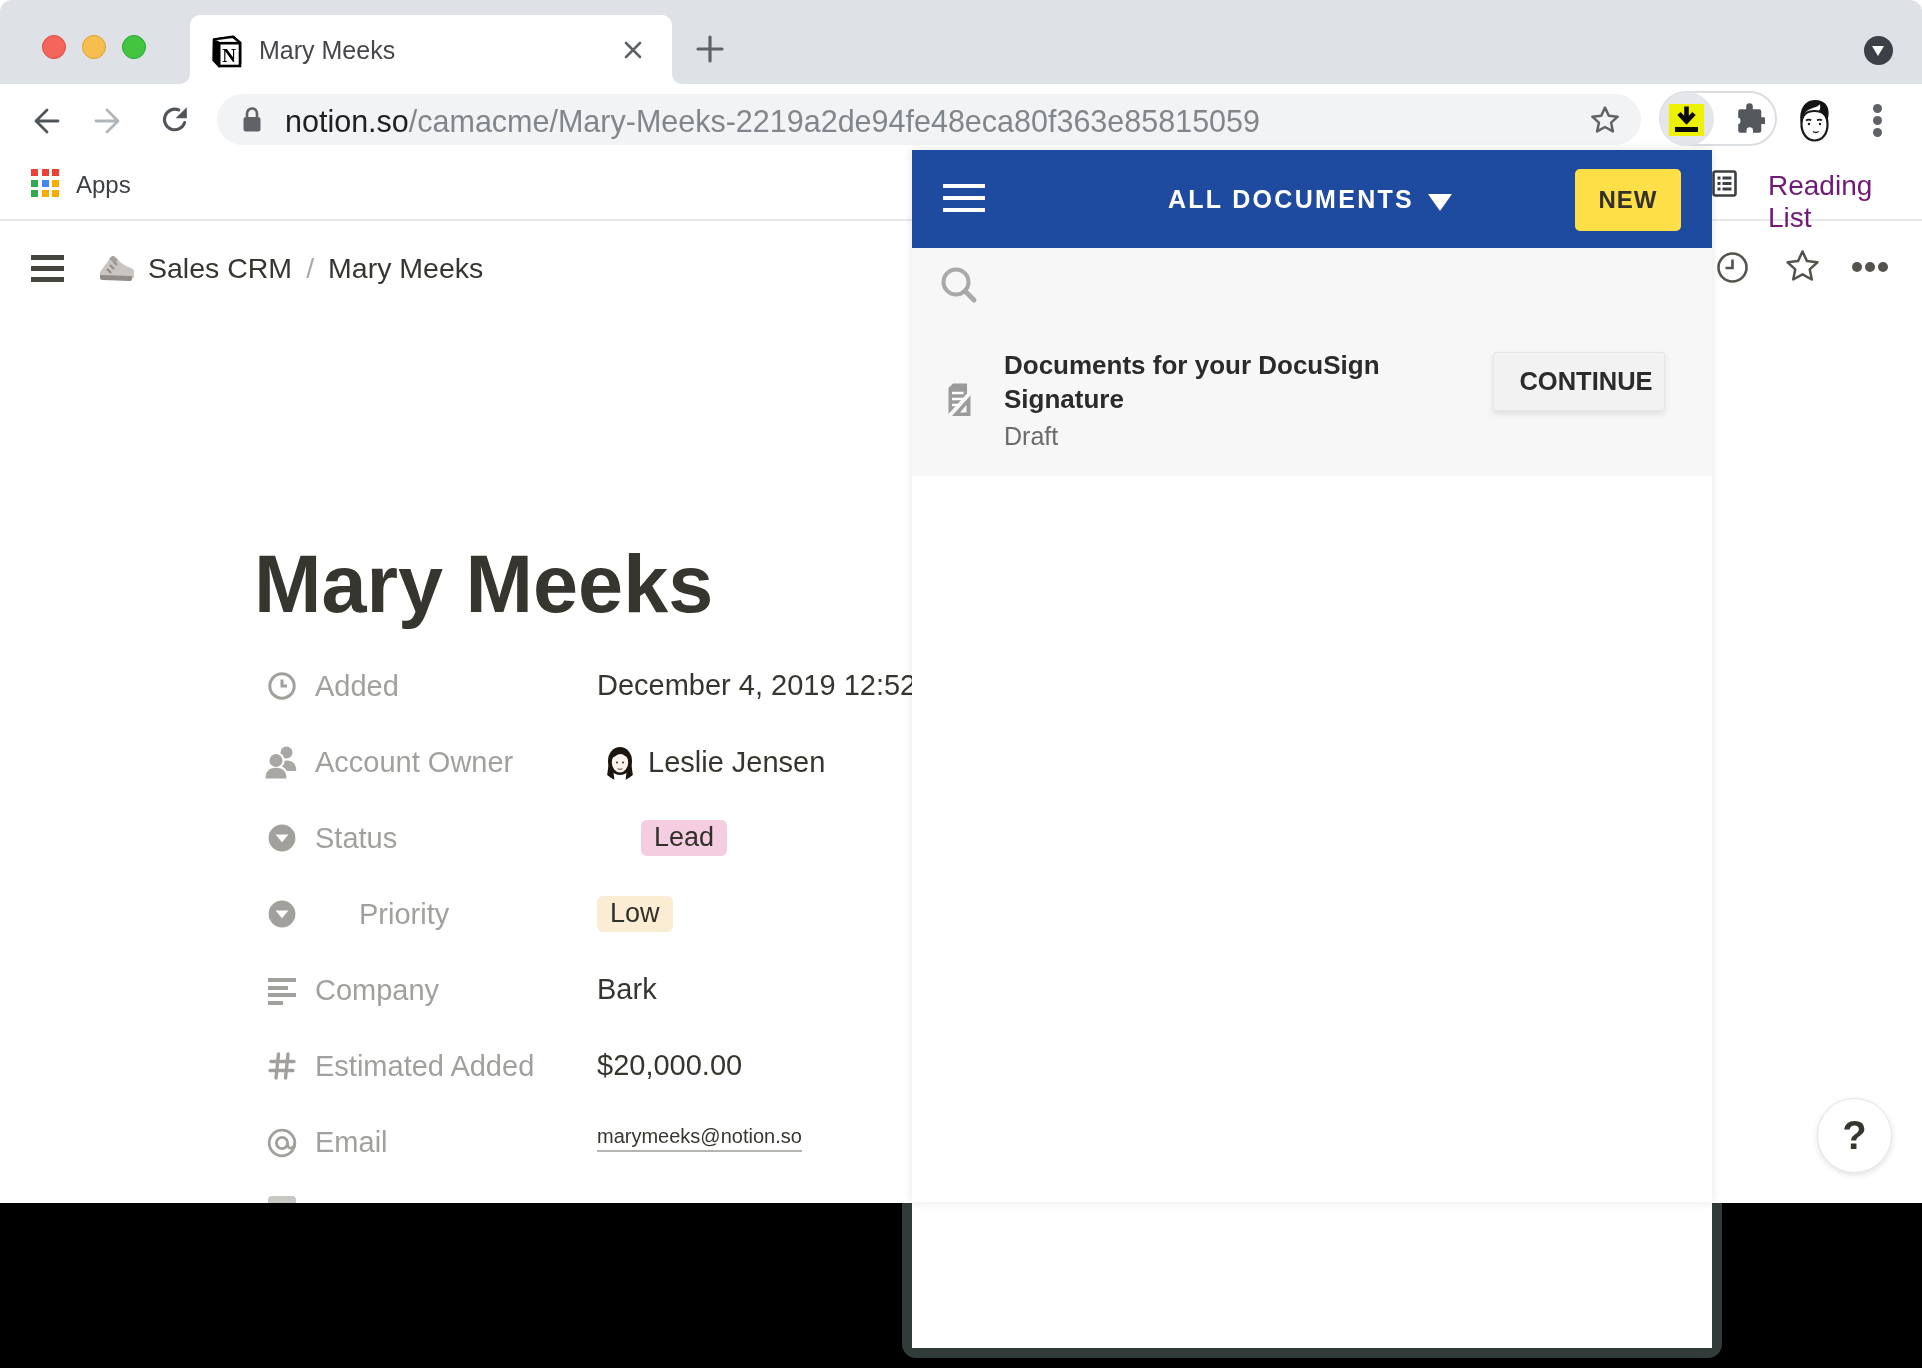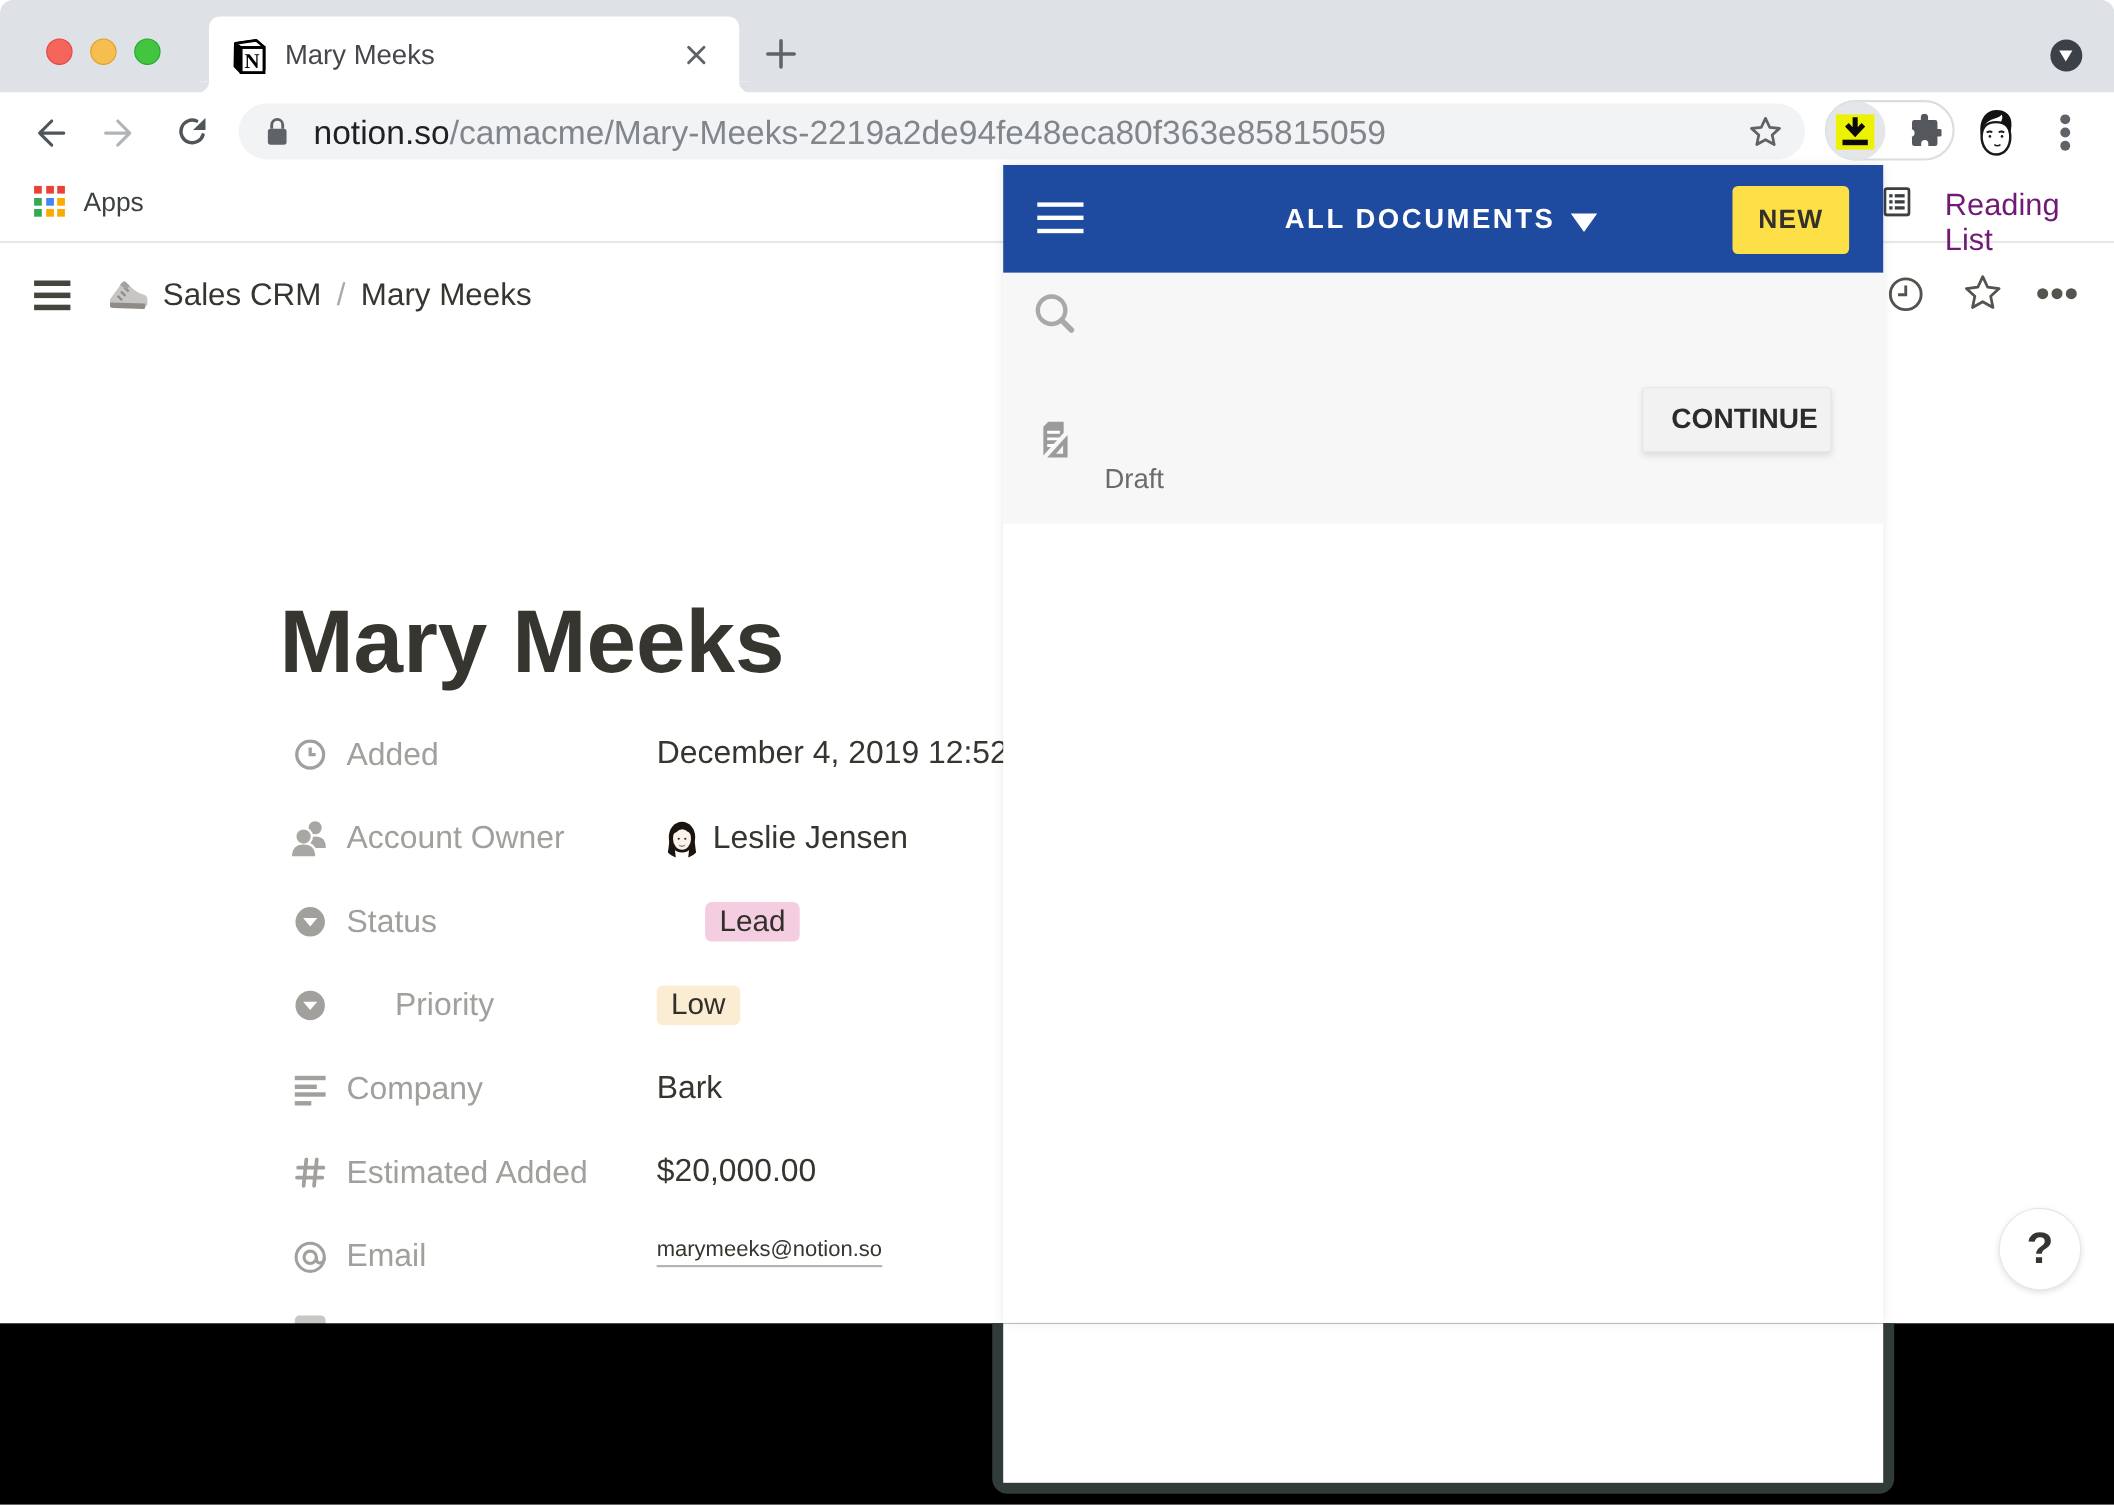"Documents for your DocuSign Signature" div.abs { html: none -> <div>Documents for your DocuSign Signature</div> }
